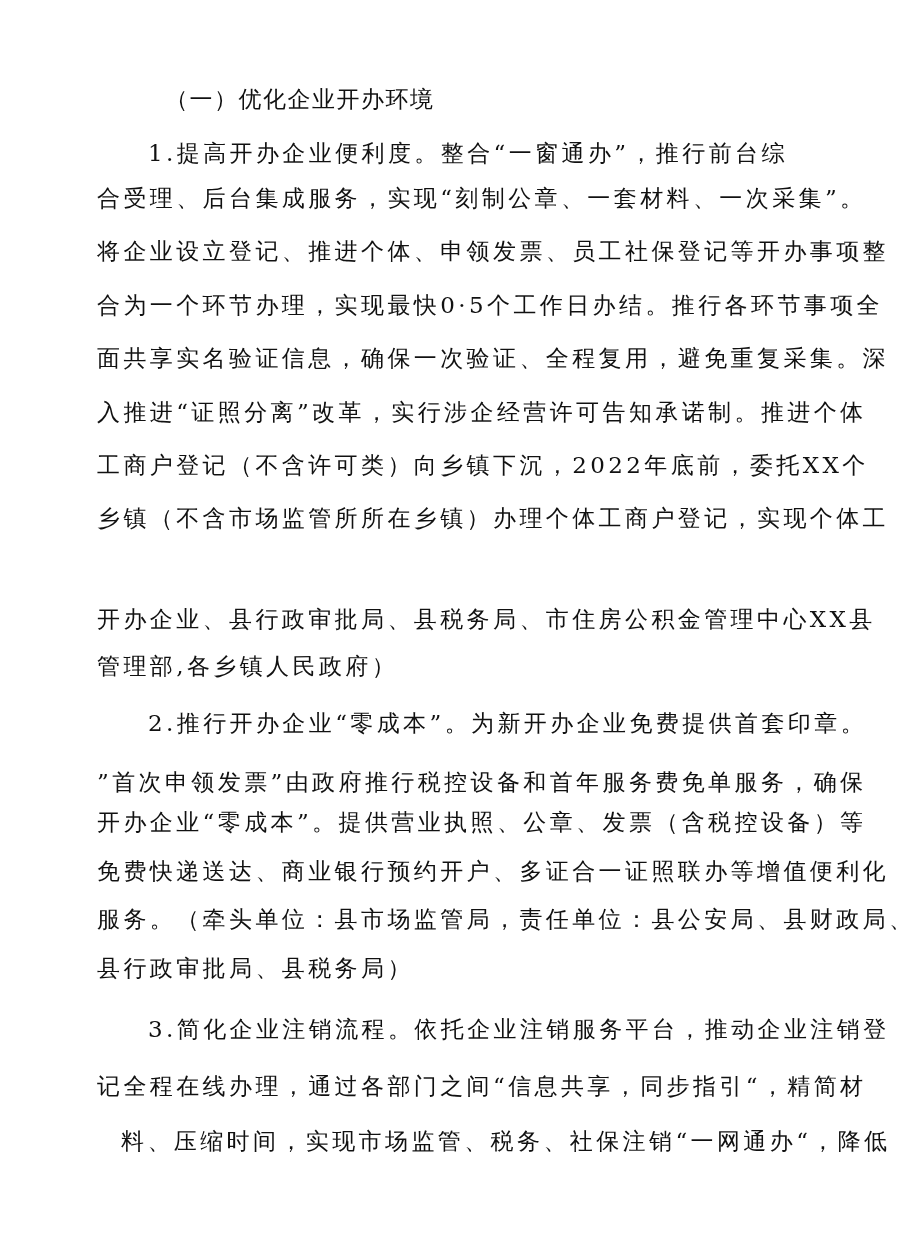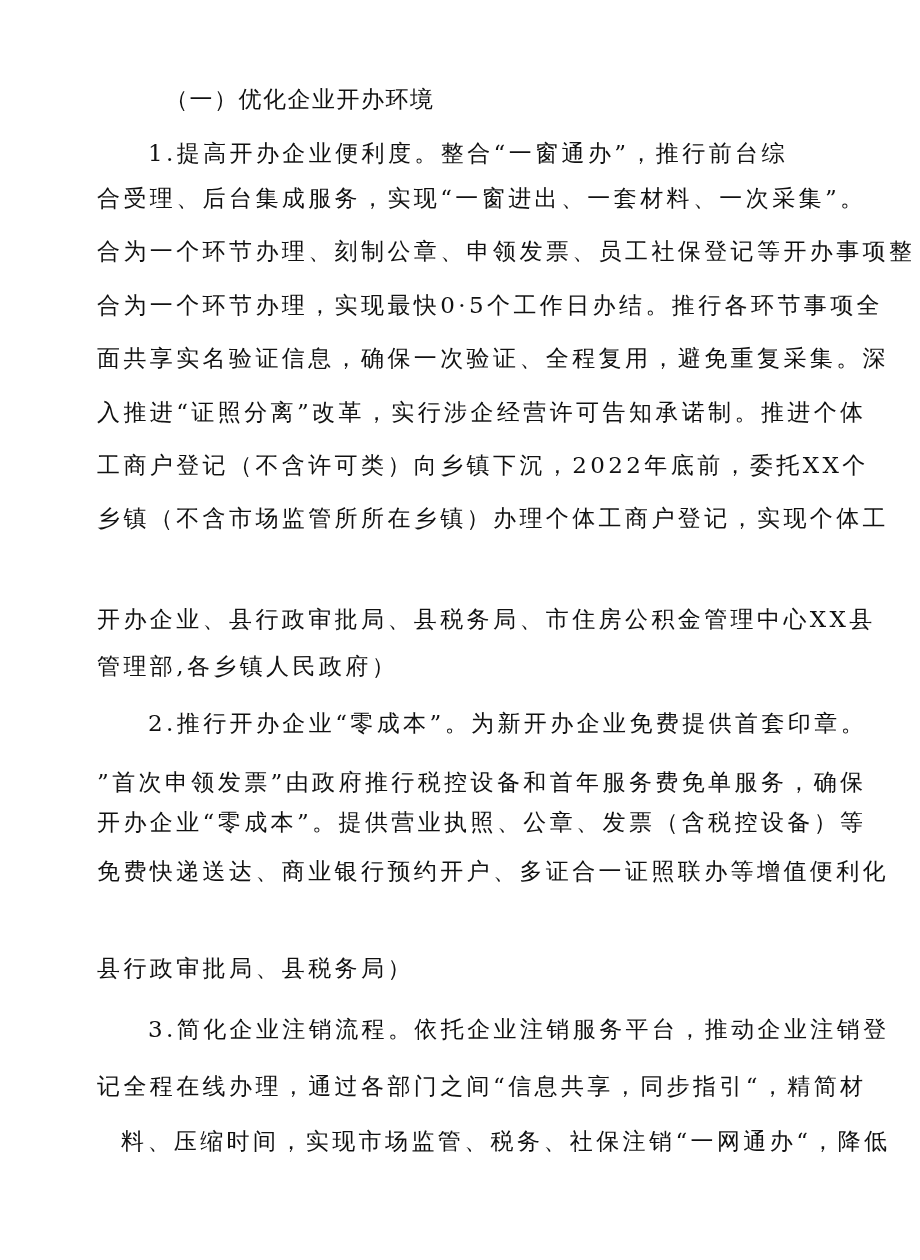"合受理、后台集成服务，实现“一窗进出、一套材料、一次采集”。" div.line { text: 一窗进出 -> 刻制公章 }
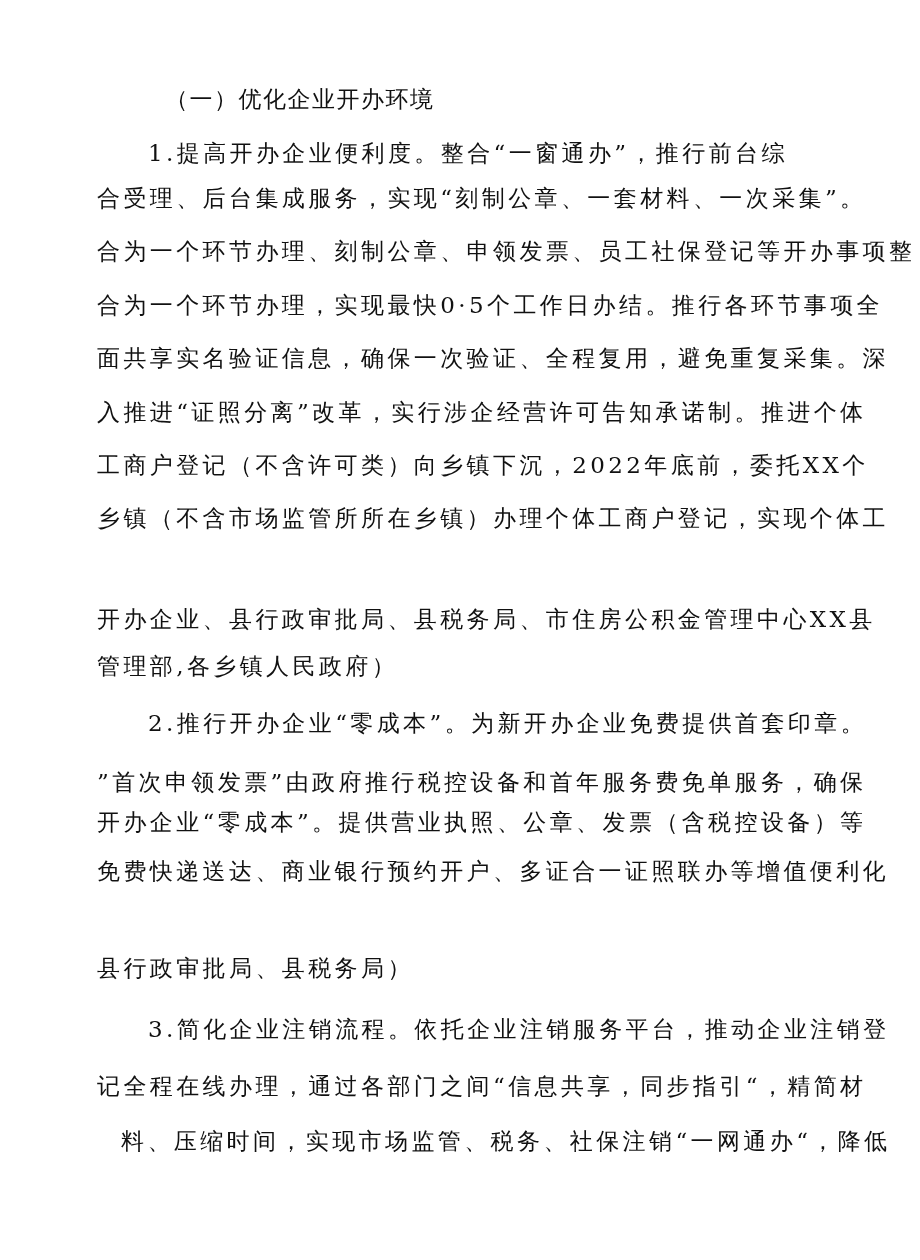"合为一个环节办理、刻制公章、申领发票、员工社保登记等开办事项整" div.line { text: 合为一个环节办理、刻制公章 -> 将企业设立登记、推进个体 }
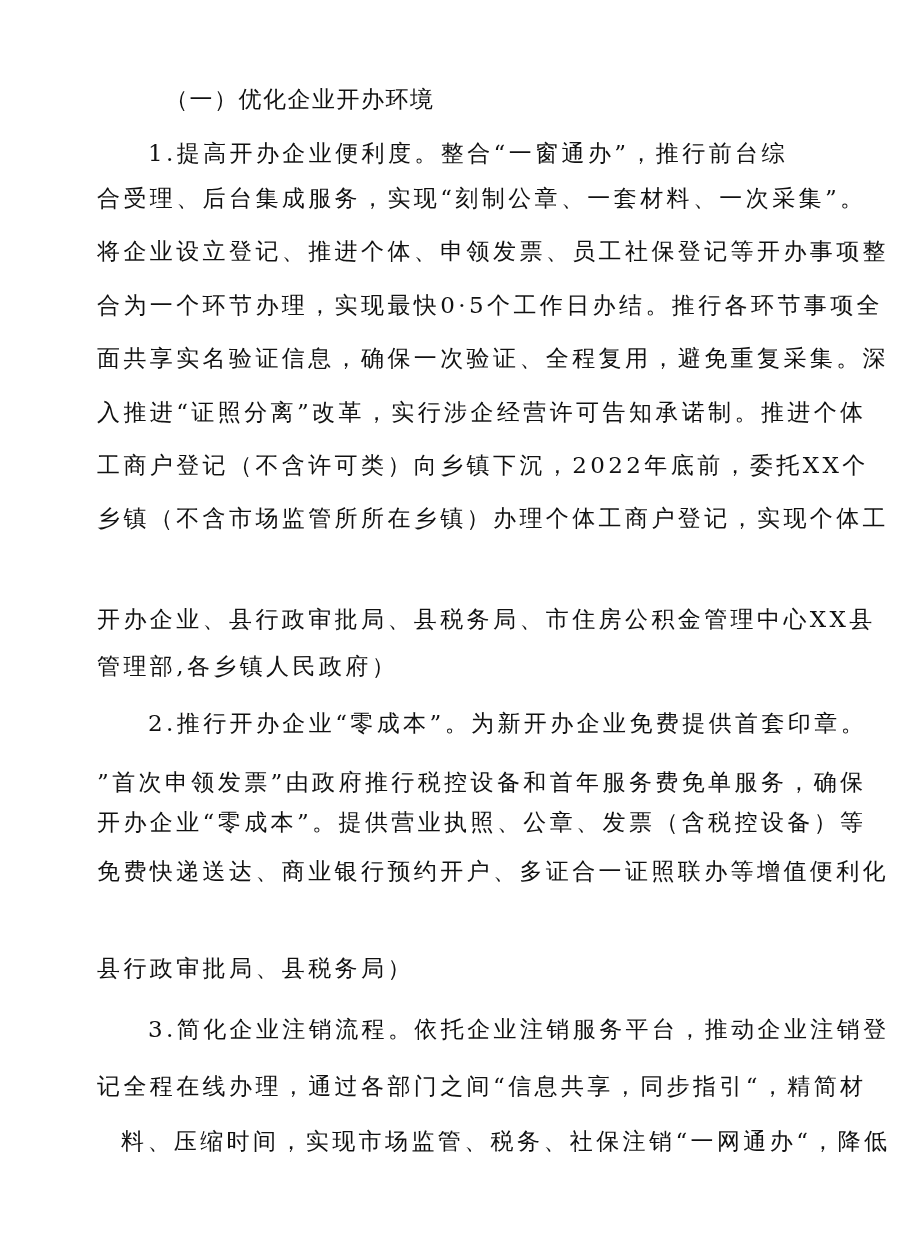"服务。（牵头单位：县市场监管局，责任单位：县公安局、县财政局、" div.line { html: none -> <div>服务。（牵头单位：县市场监管局，责任单位：县公安局、县财政局、</div> }
